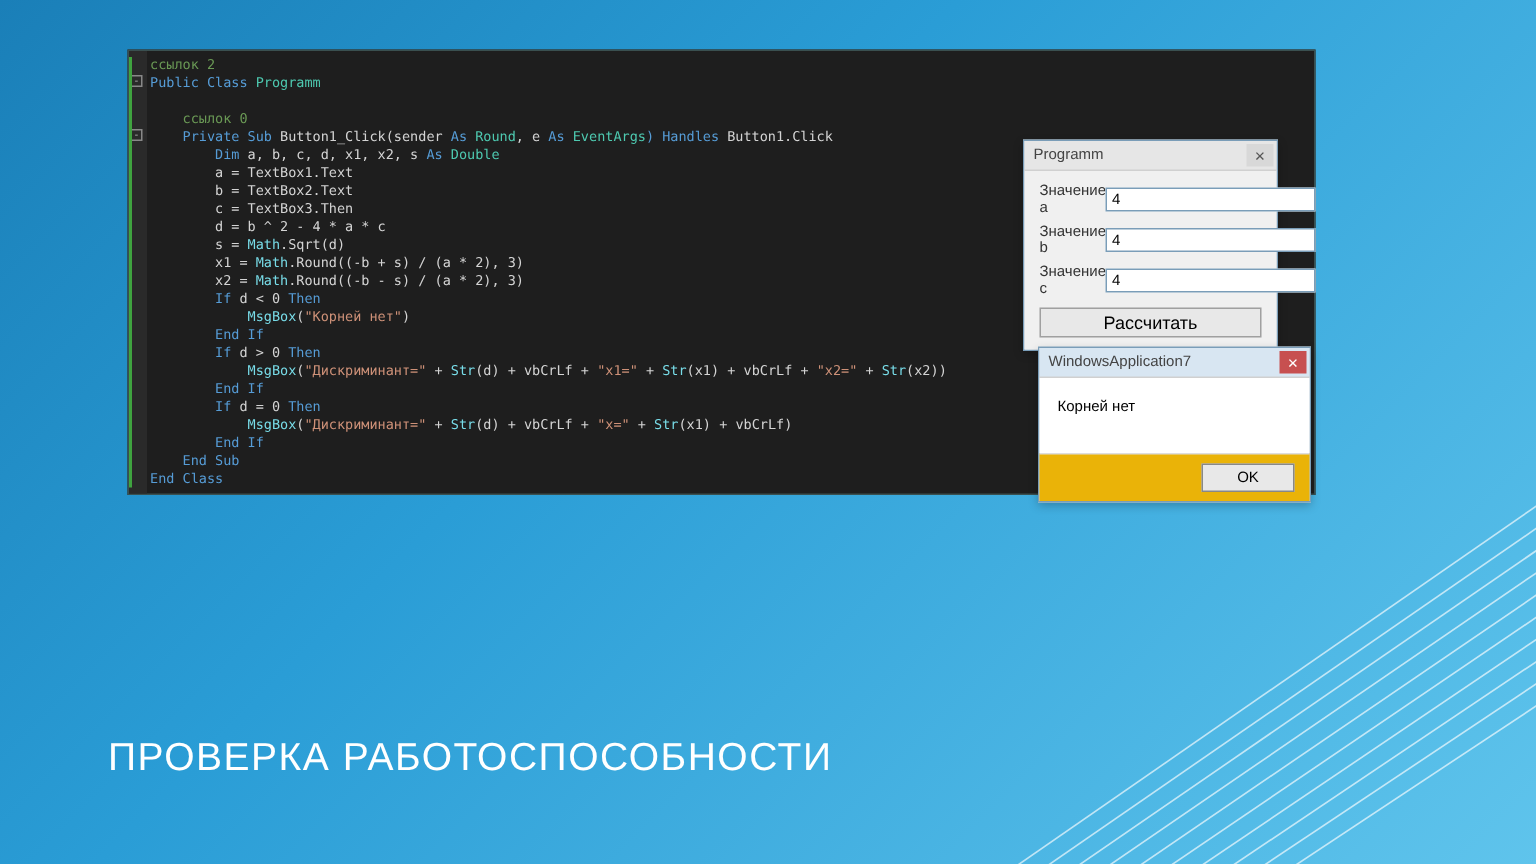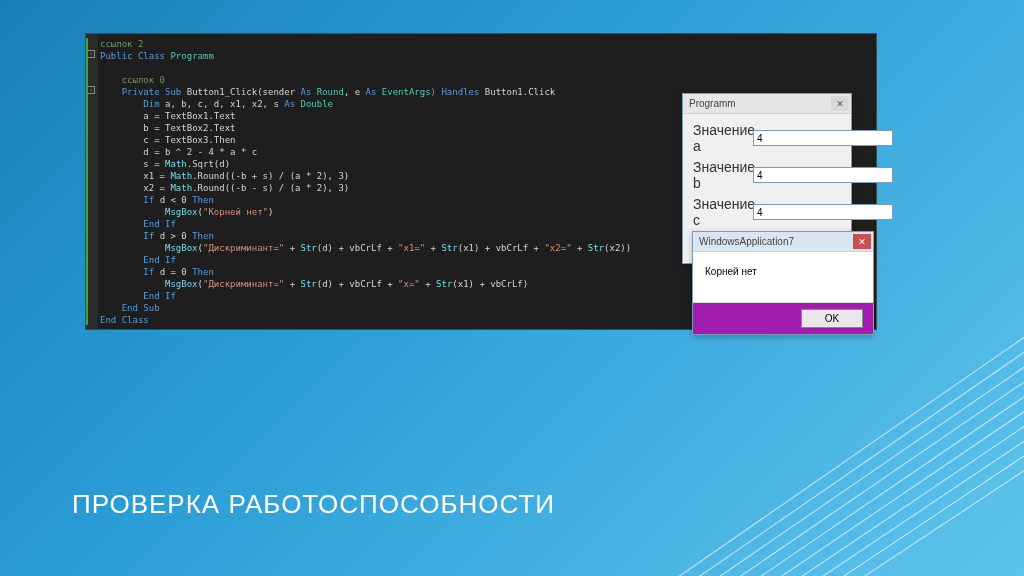"Значение a" .form-label { font-size: 14px -> 10px }
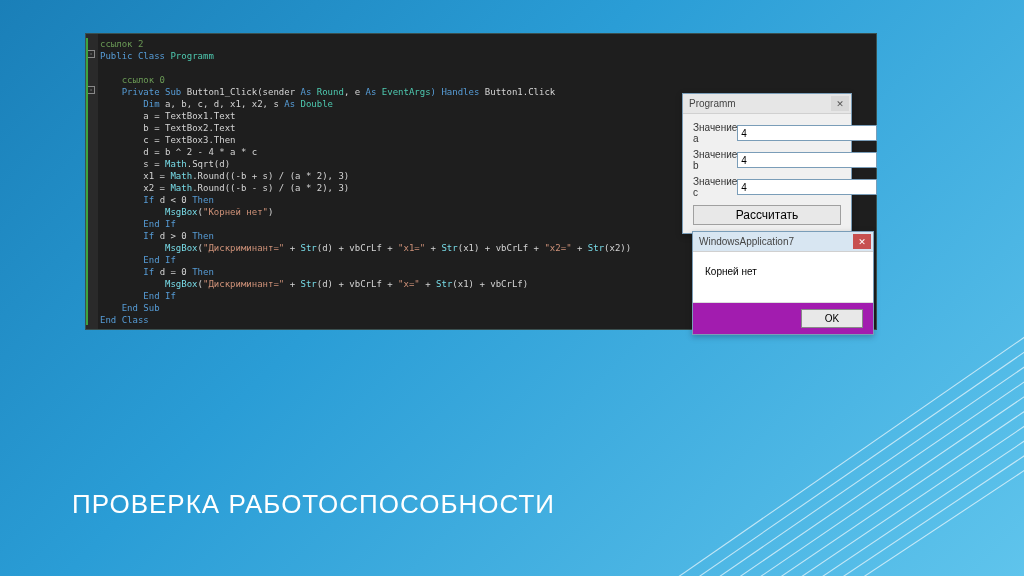"OK" .msg-footer { background: #a21caf -> #eab308 }
